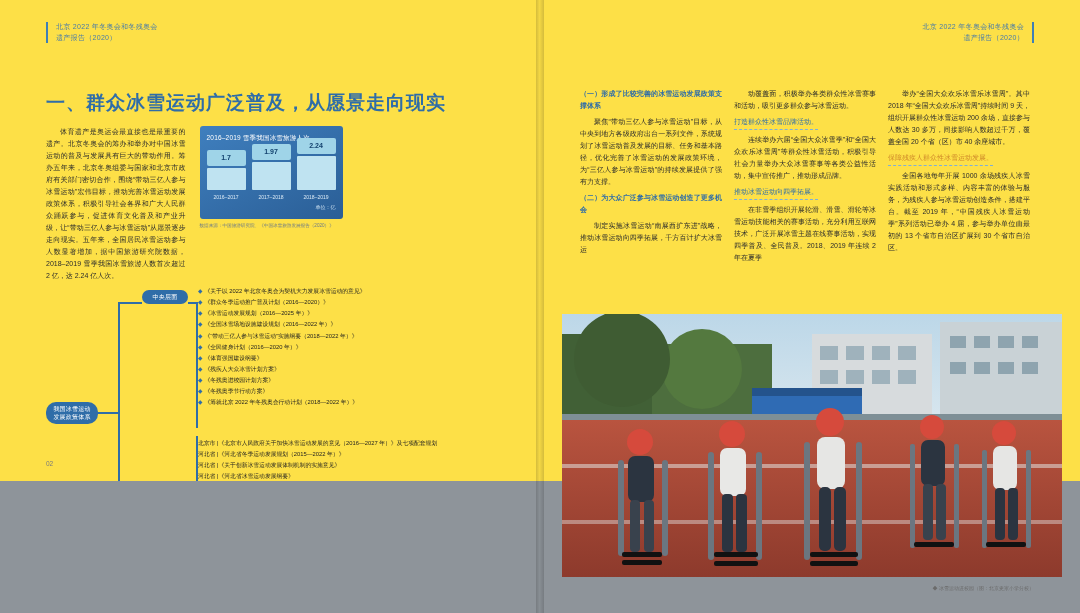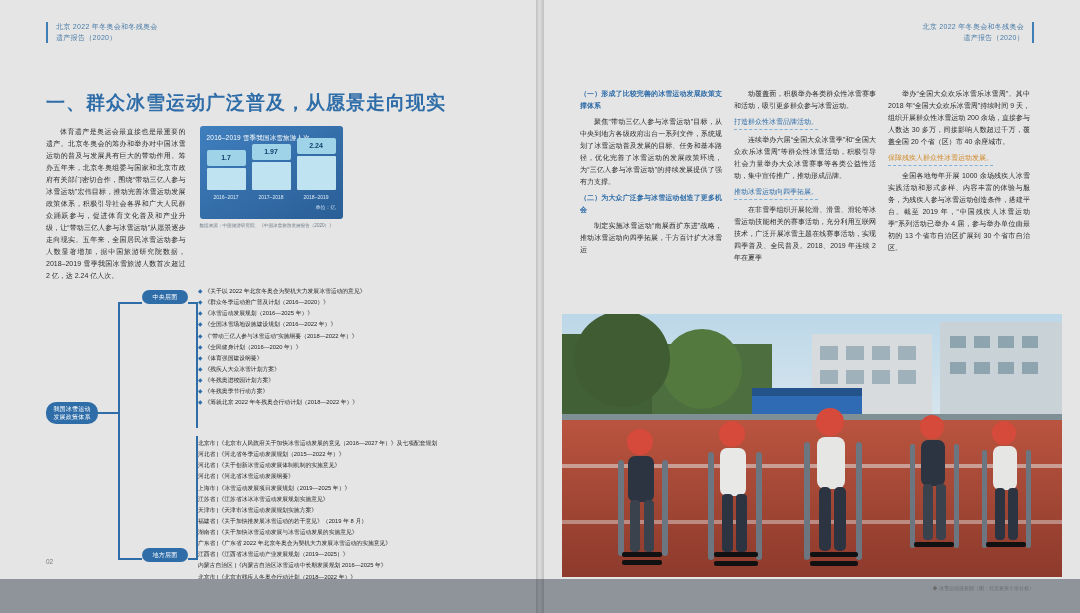"一、群众冰雪运动广泛普及，从愿景走向现实" .page { background: #e5e5e5 -> #fde047; height: 579px -> 481px }
